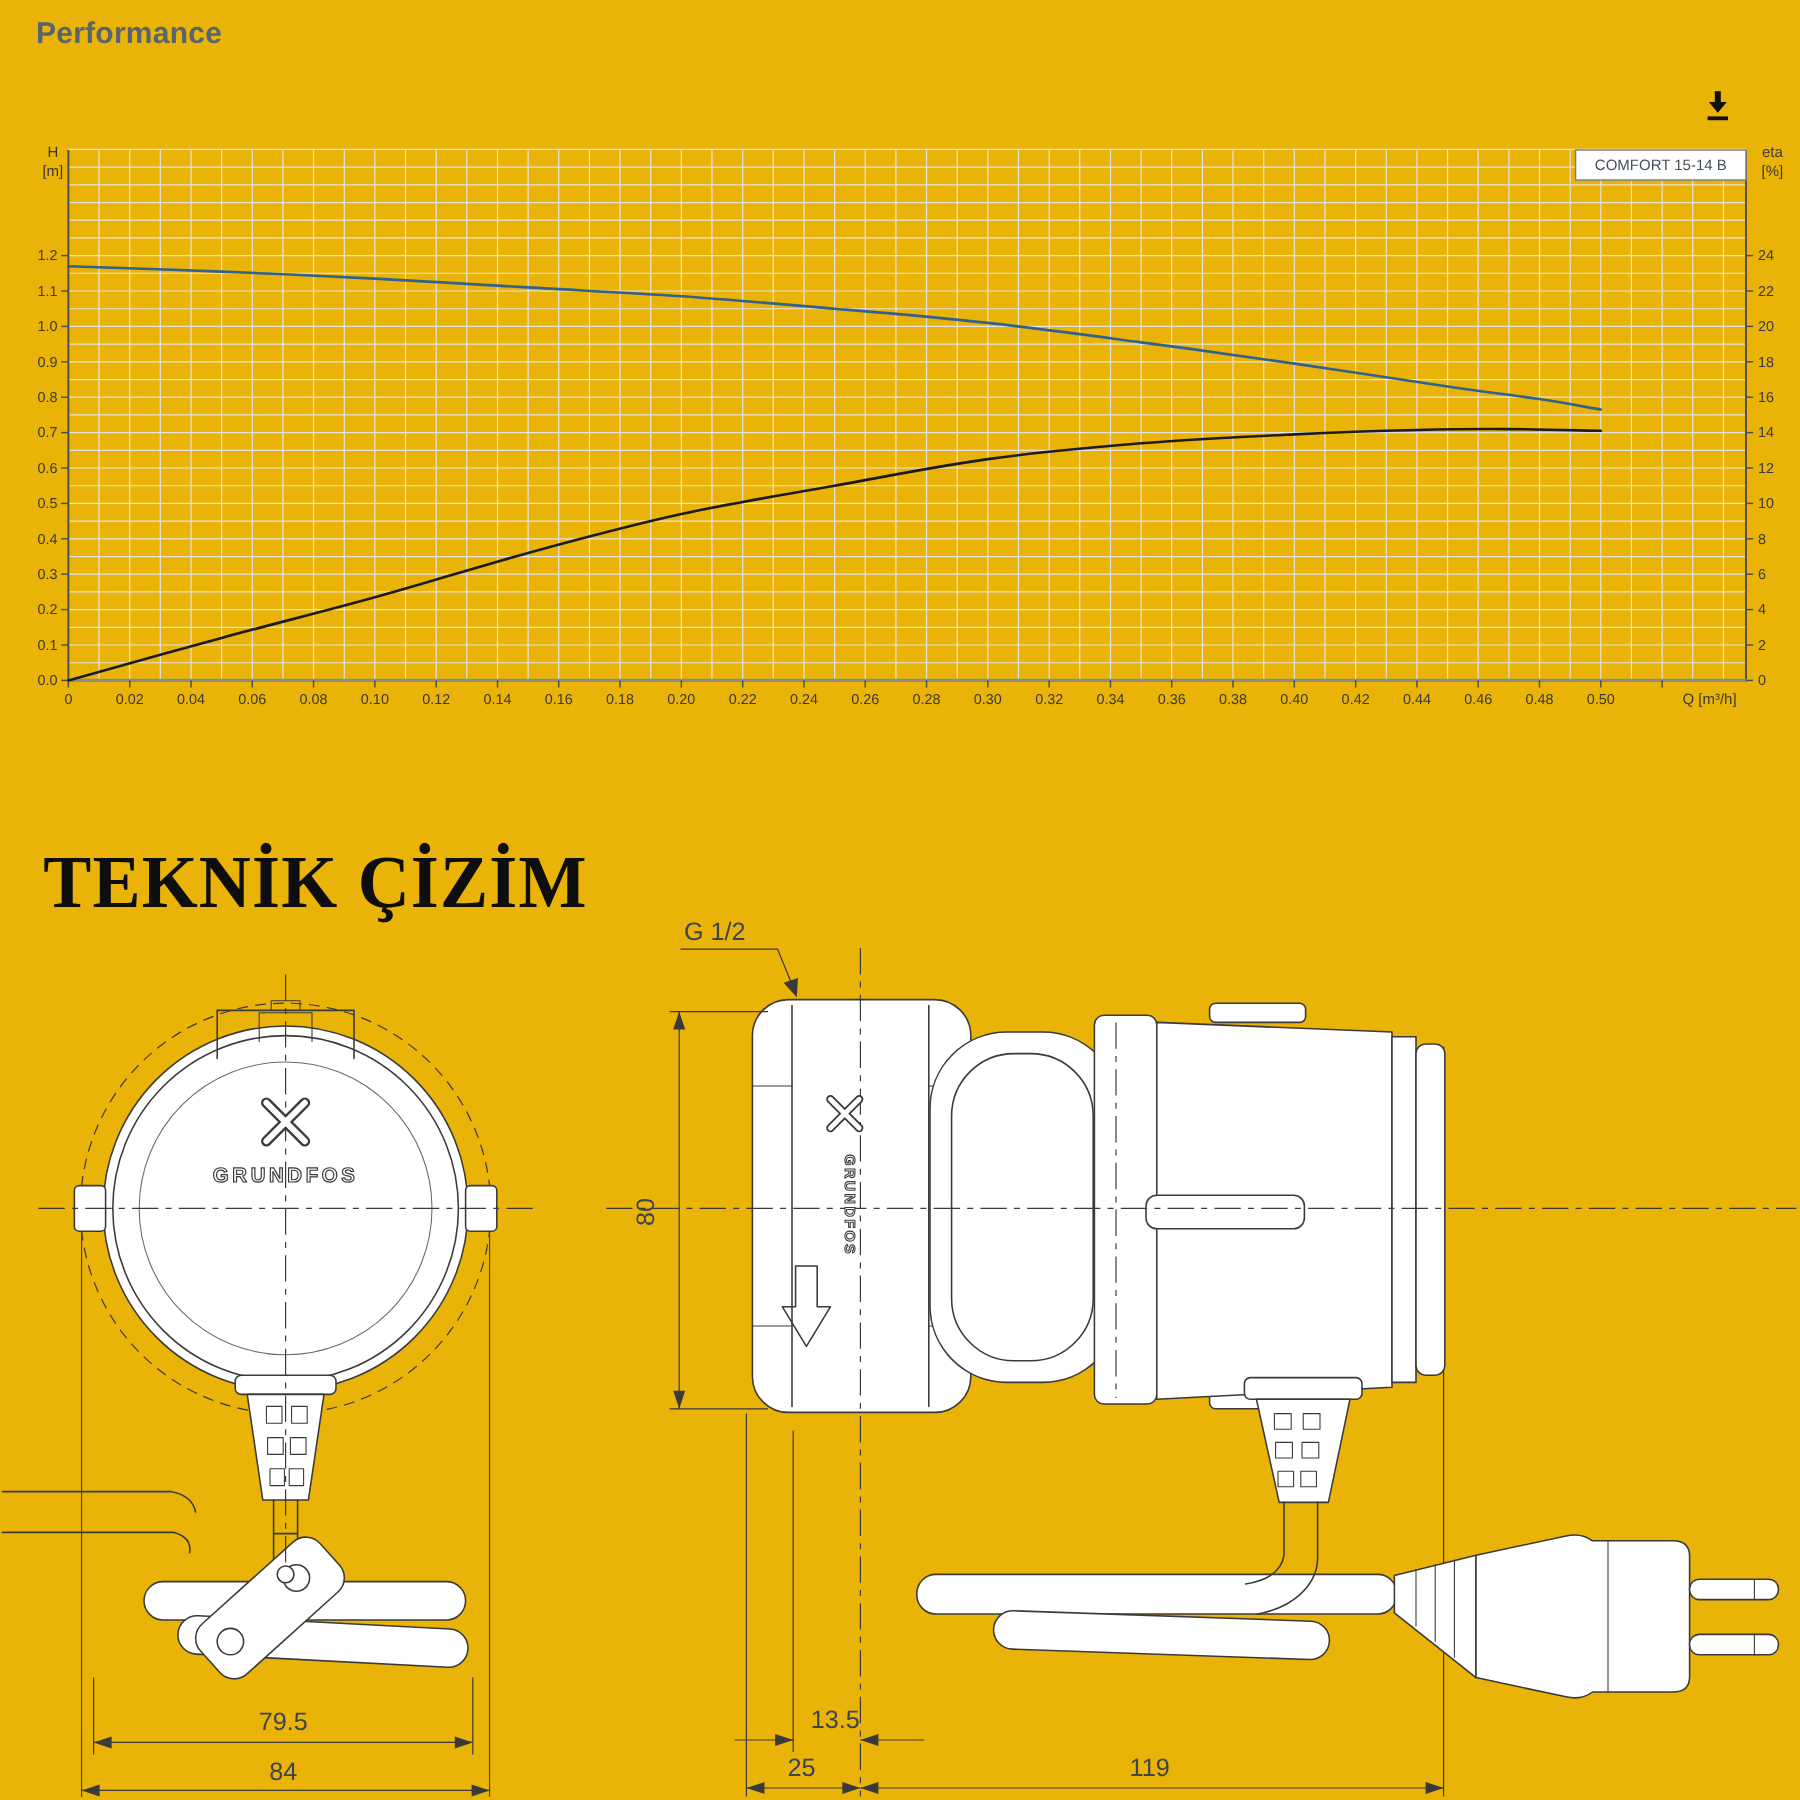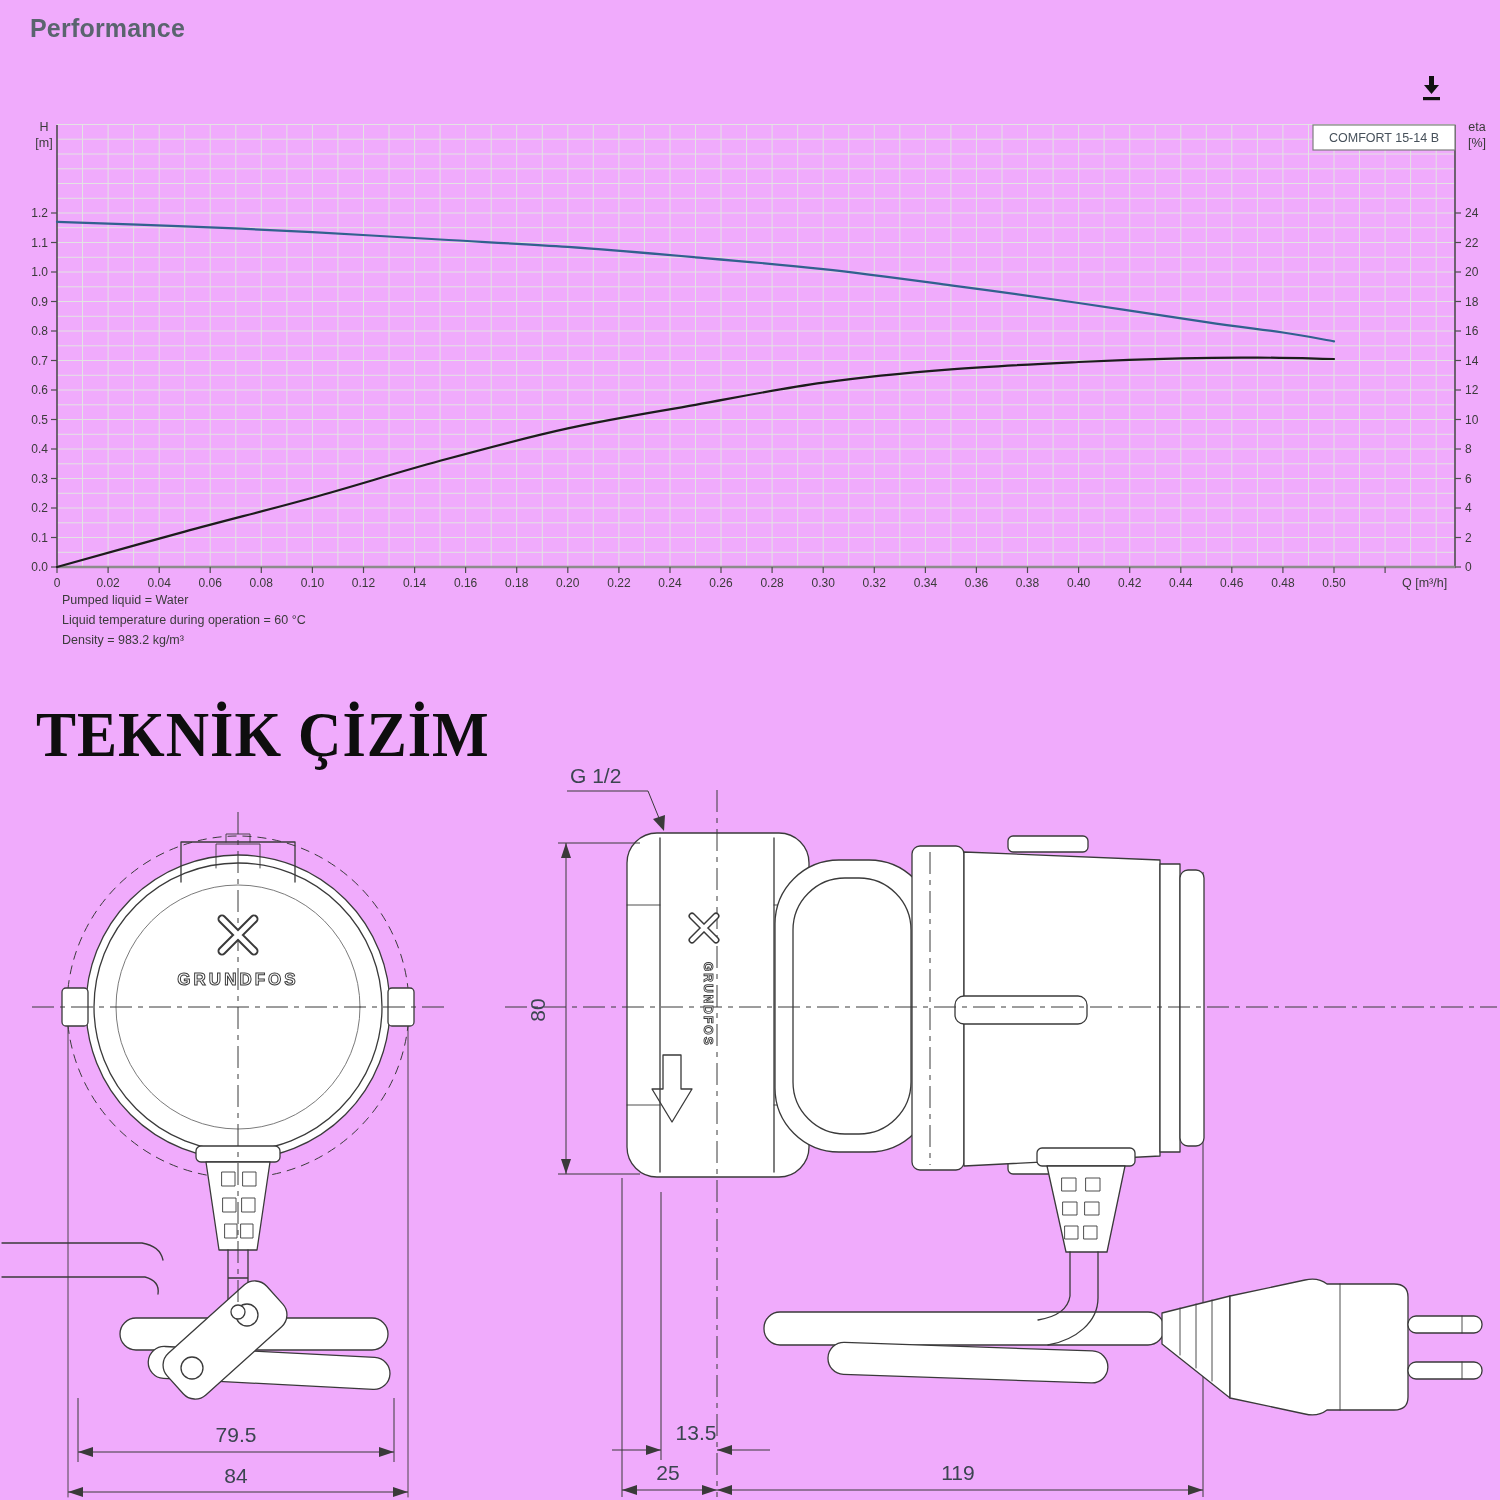"Performance" .page { background: #f0abfc -> #eab308 }
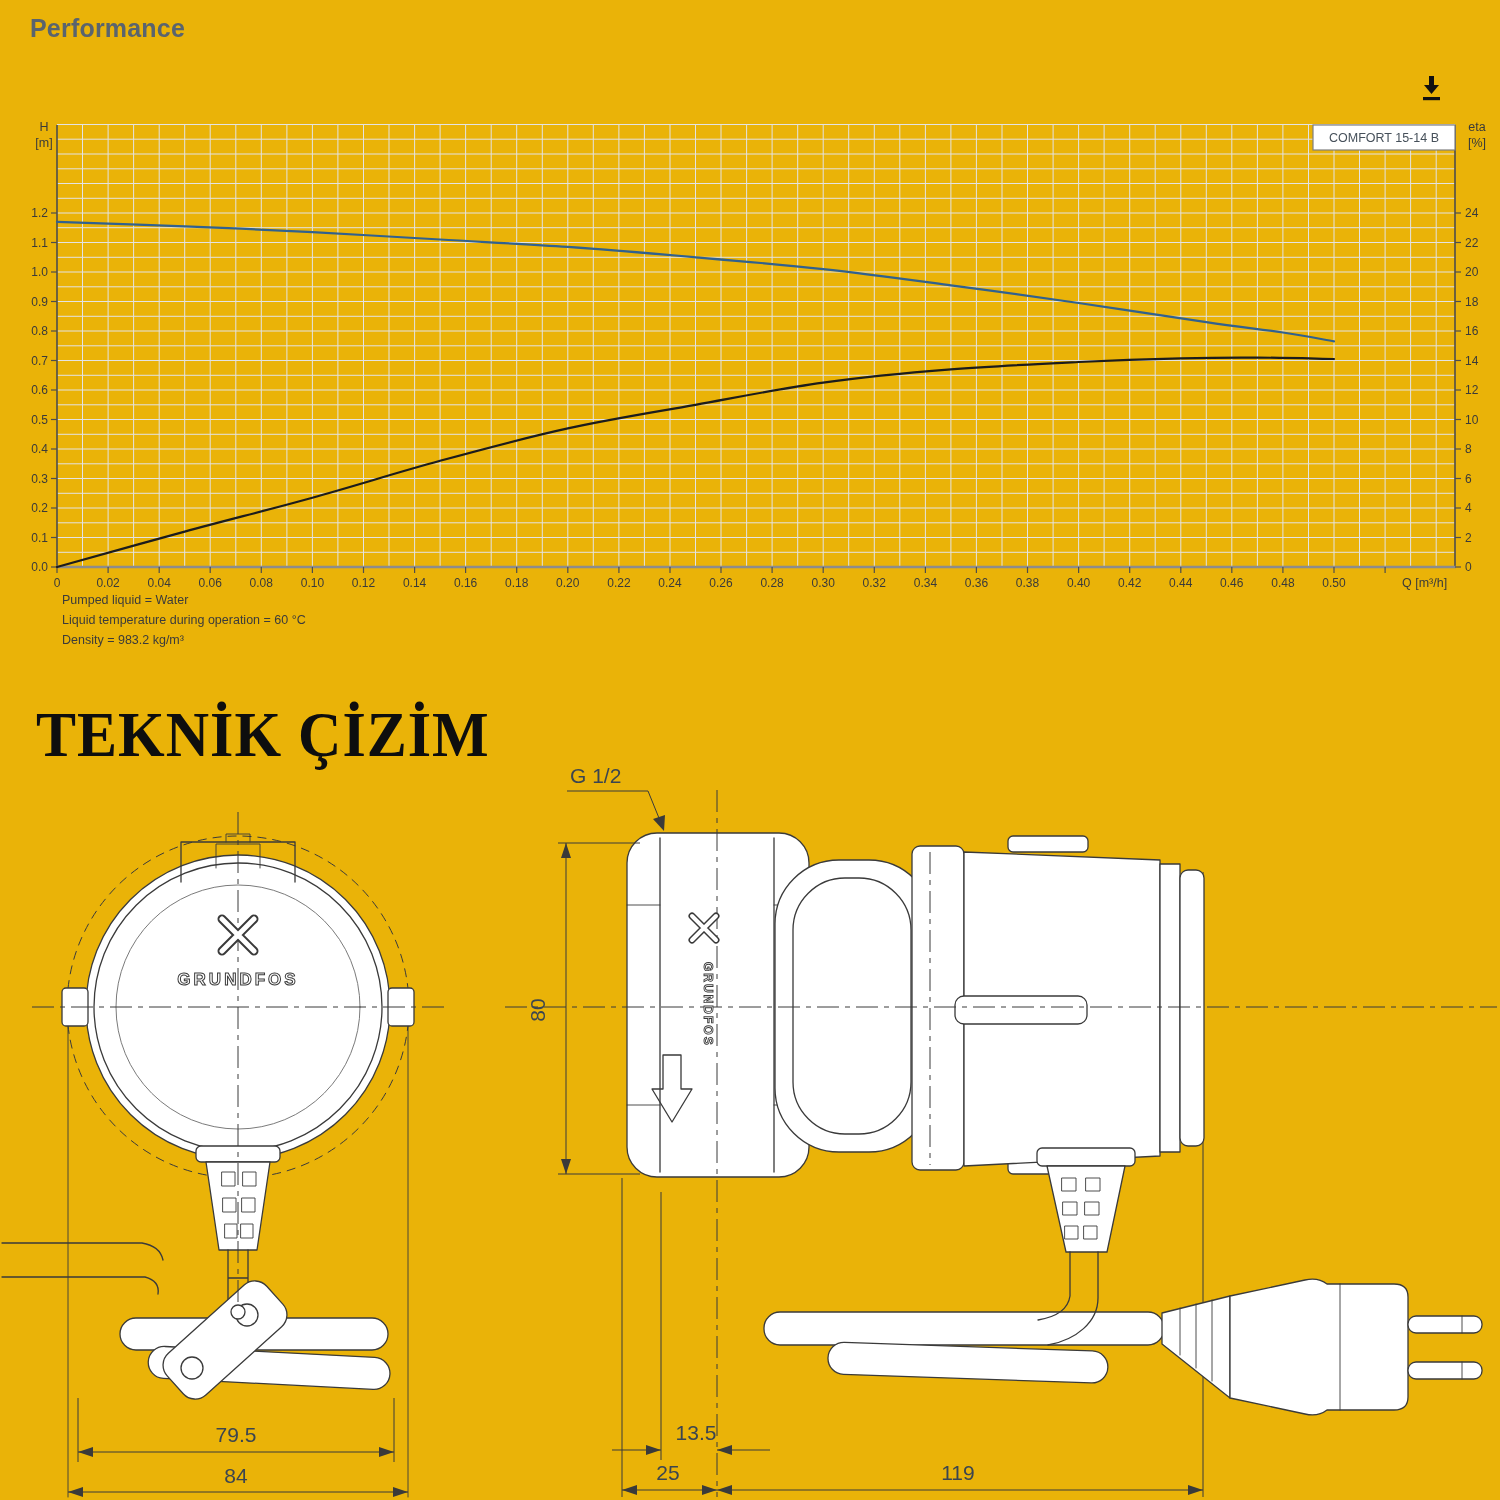"Pumped liquid = Water" div.conditions { html: <div> <div>Pumped liquid = Water</div> <div>Liquid temperature during operation = 60 °C</div> <div>Density = 983.2 kg/m³</div> </div> -> none }
